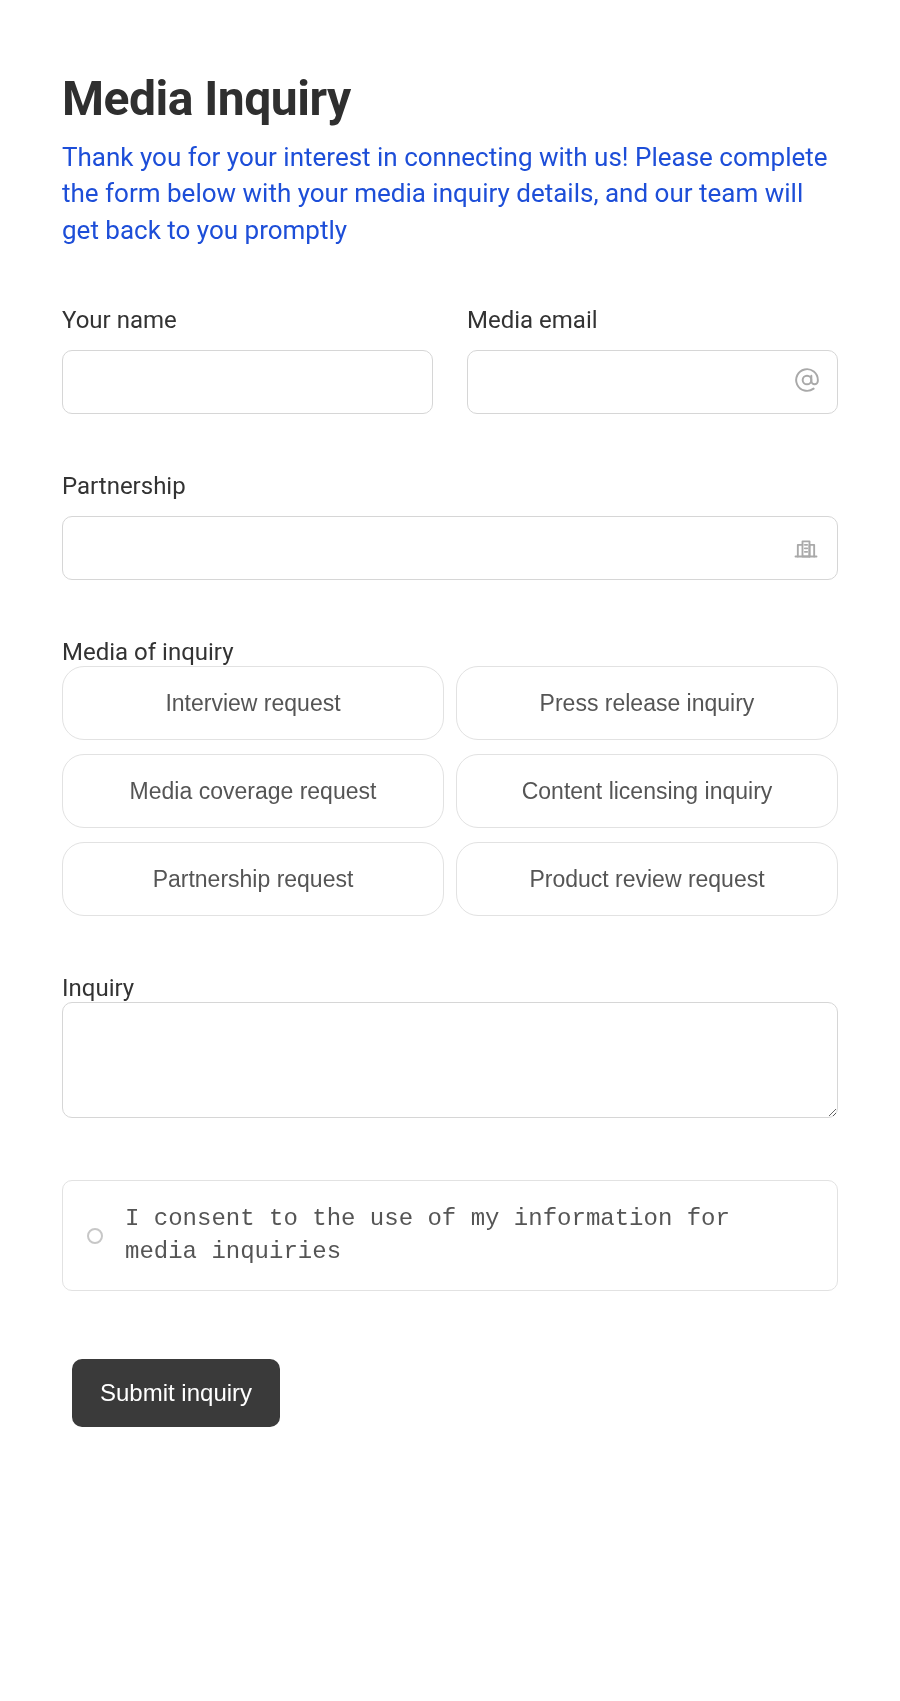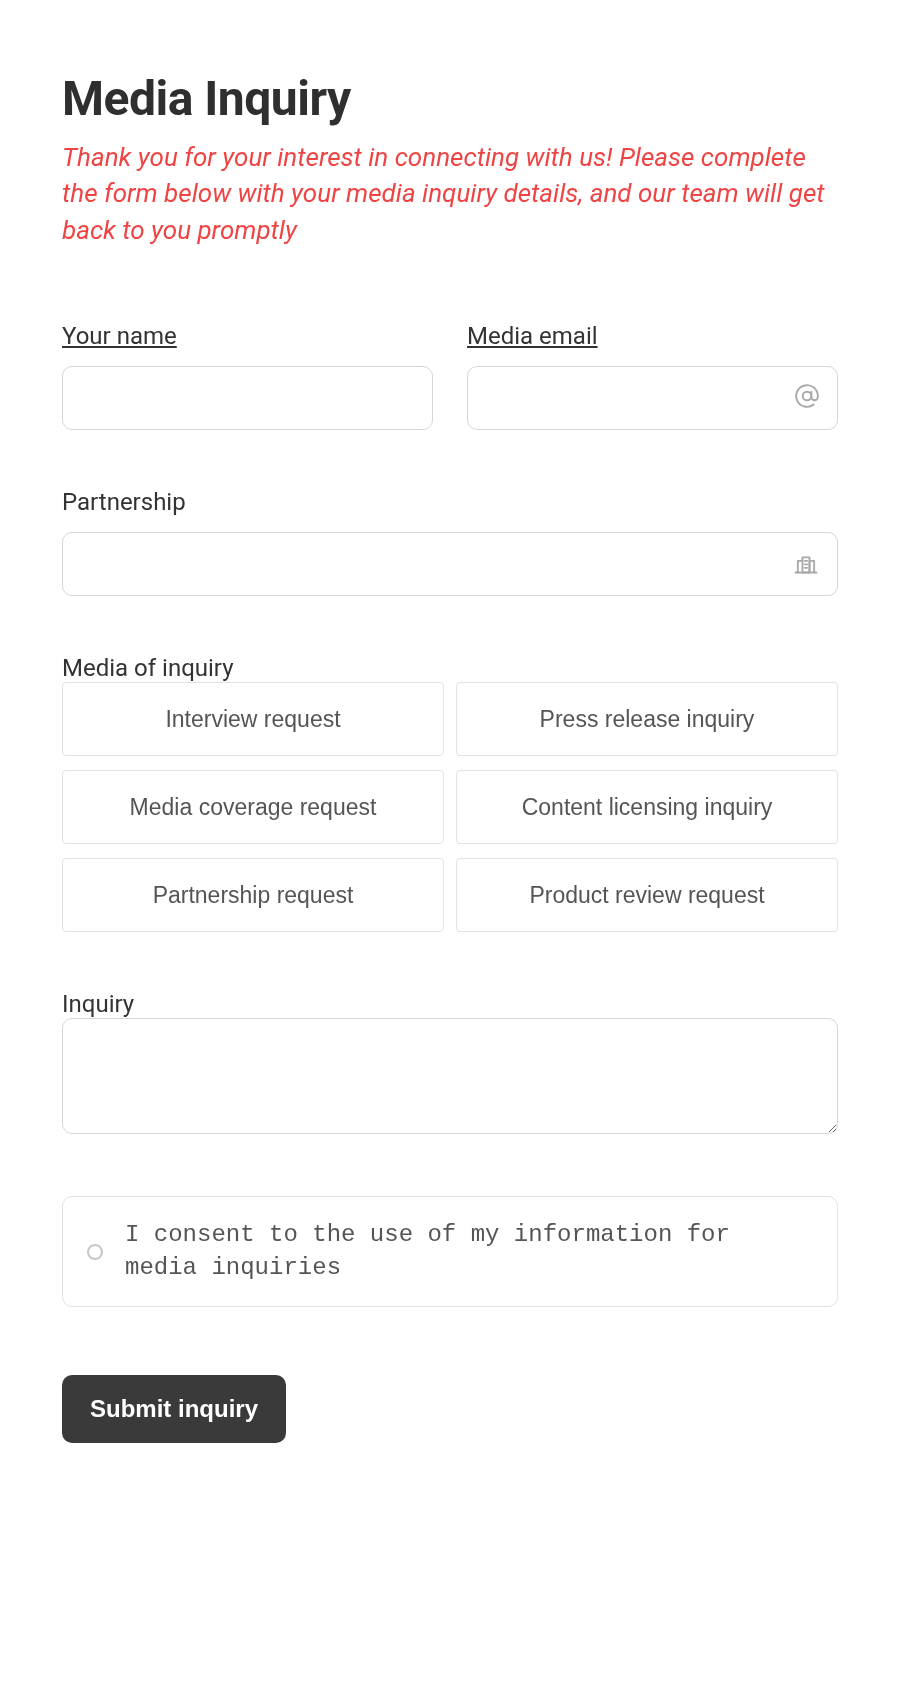"Thank you for your interest" .page-description { color: #ef4444 -> #1d4ed8; font-style: italic -> none; margin-bottom: 74px -> 58px }
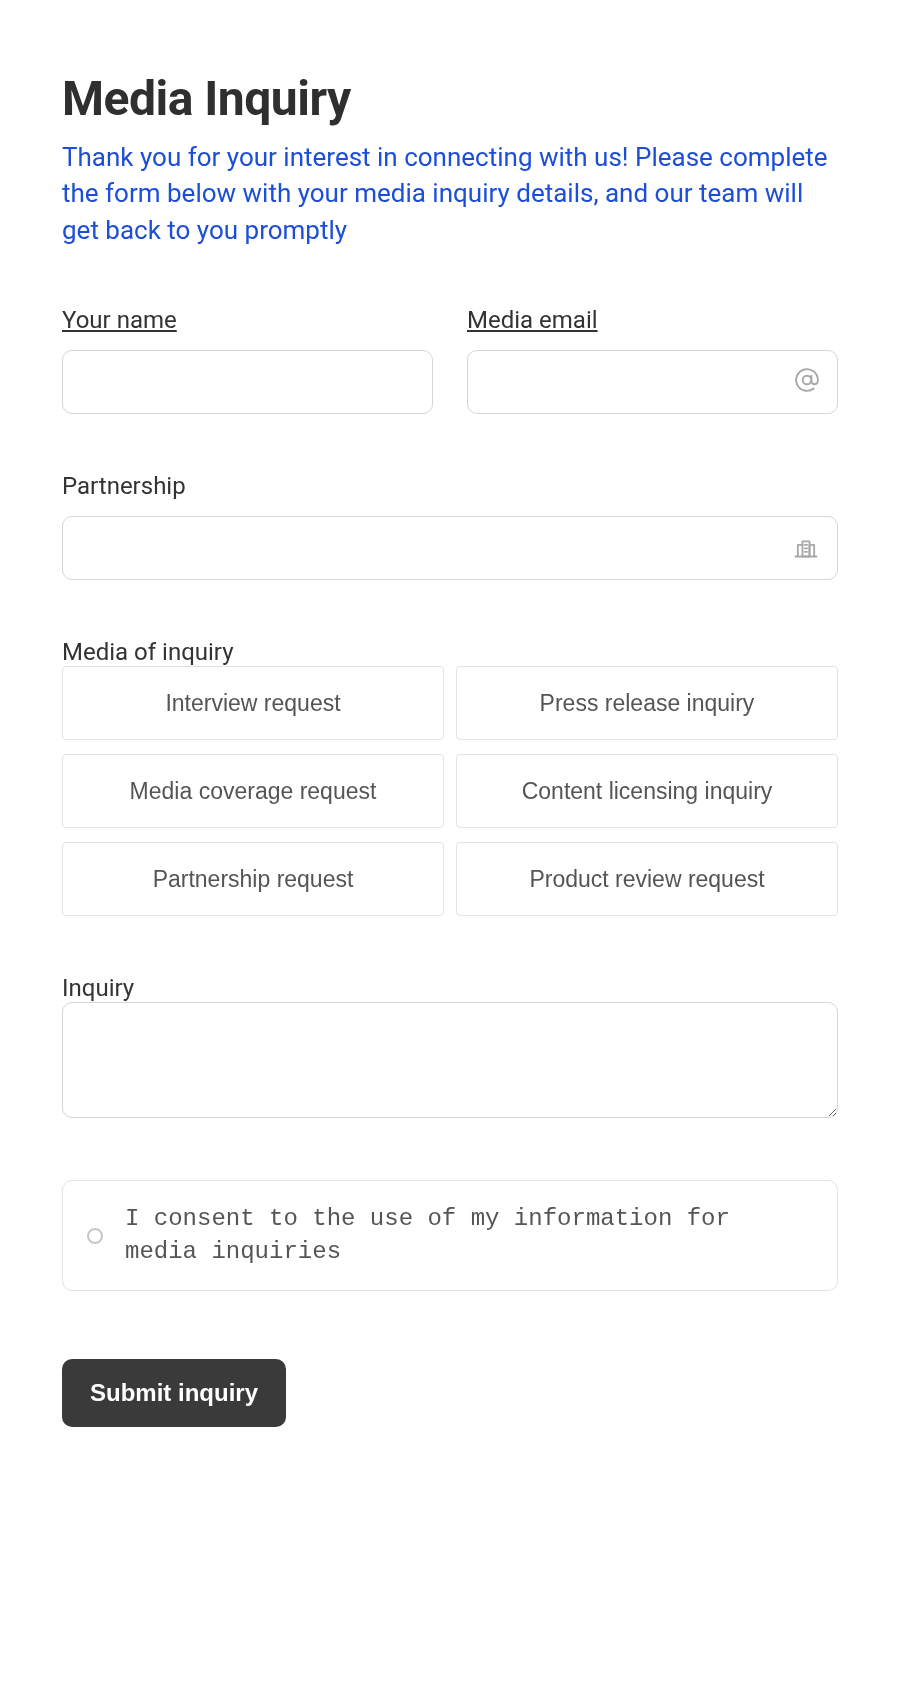"Your name" .form-row { text-decoration: underline -> none }
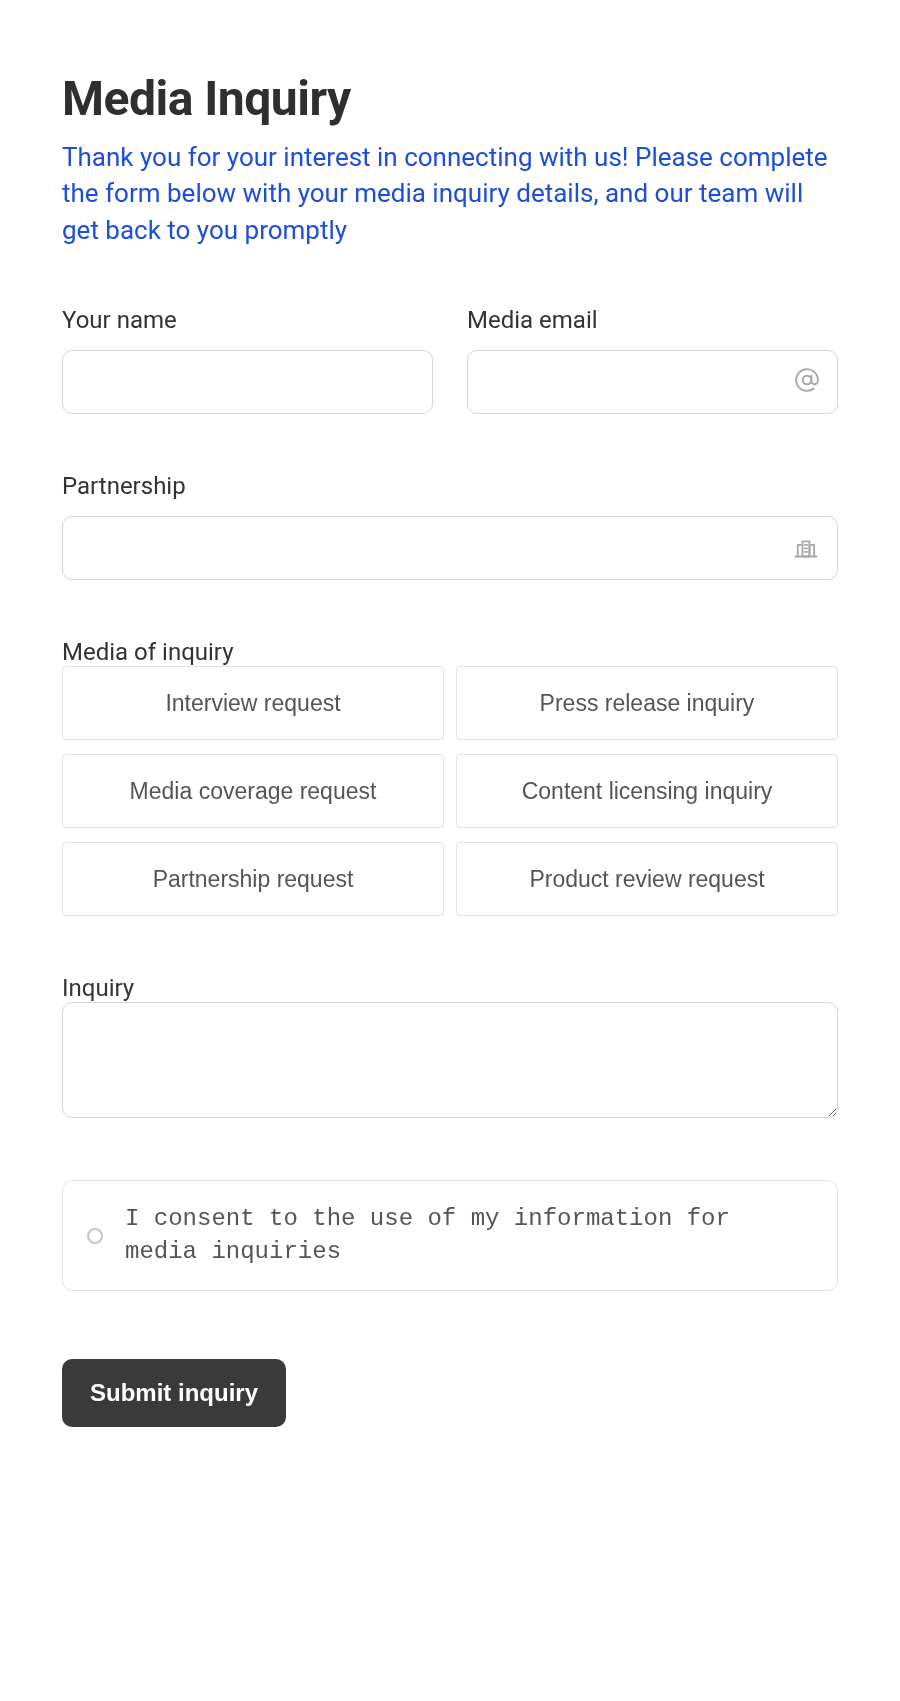"Interview request" .topic-button { border-radius: 4px -> 22px }
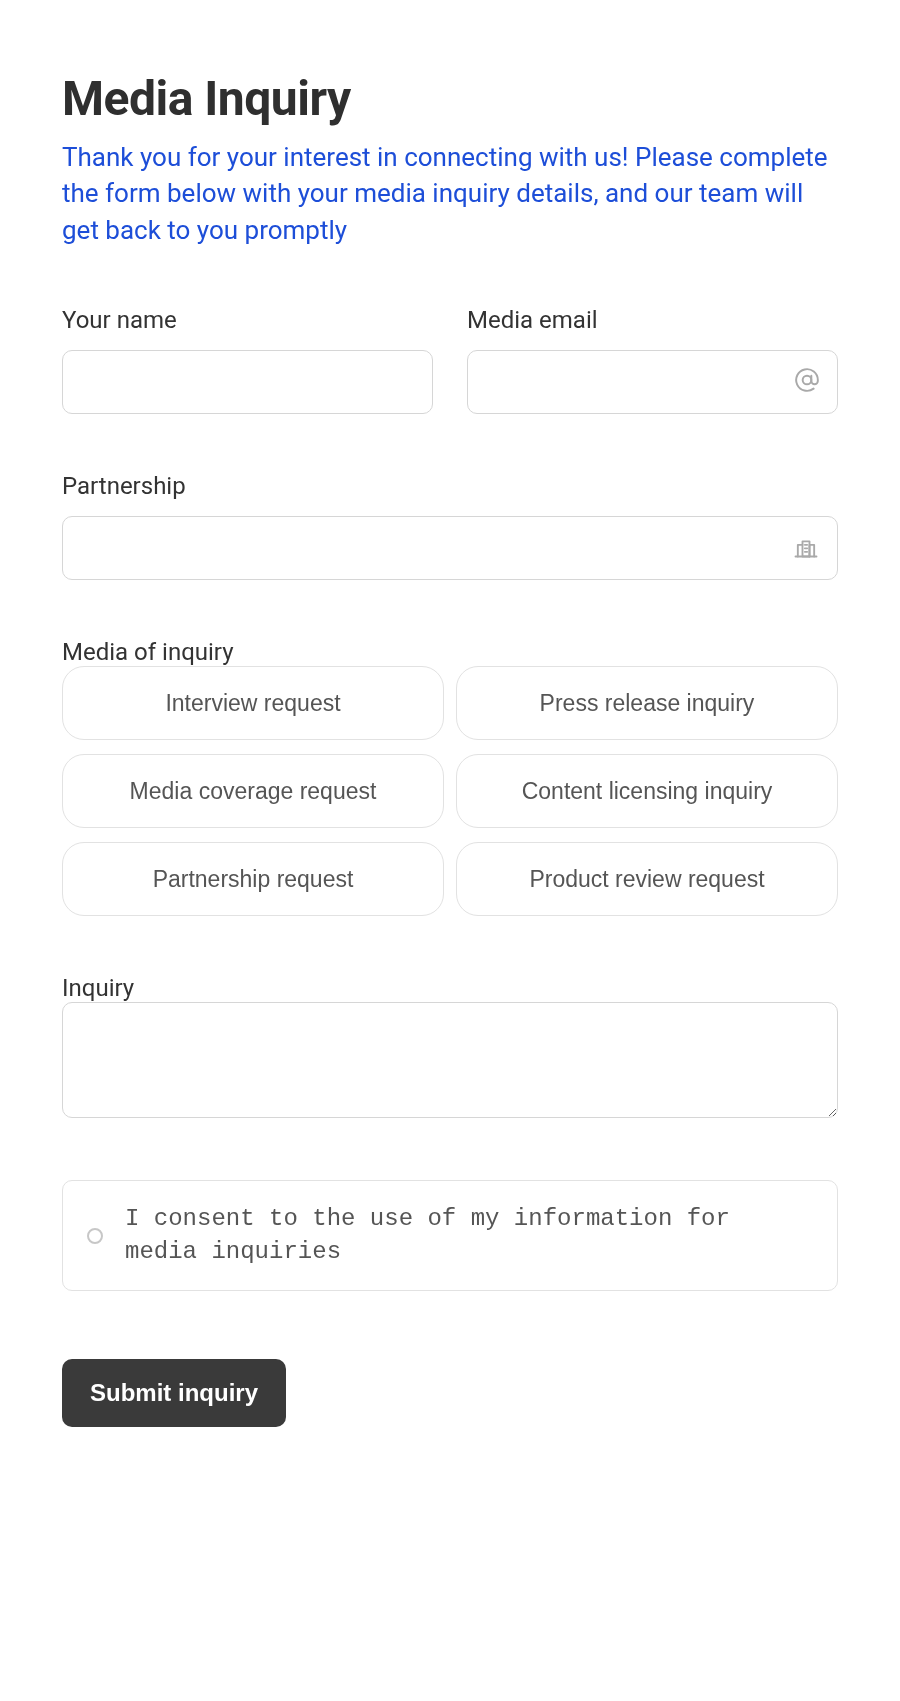"Submit inquiry" .submit-button { font-weight: 700 -> 400; margin-left: none -> 10px }
